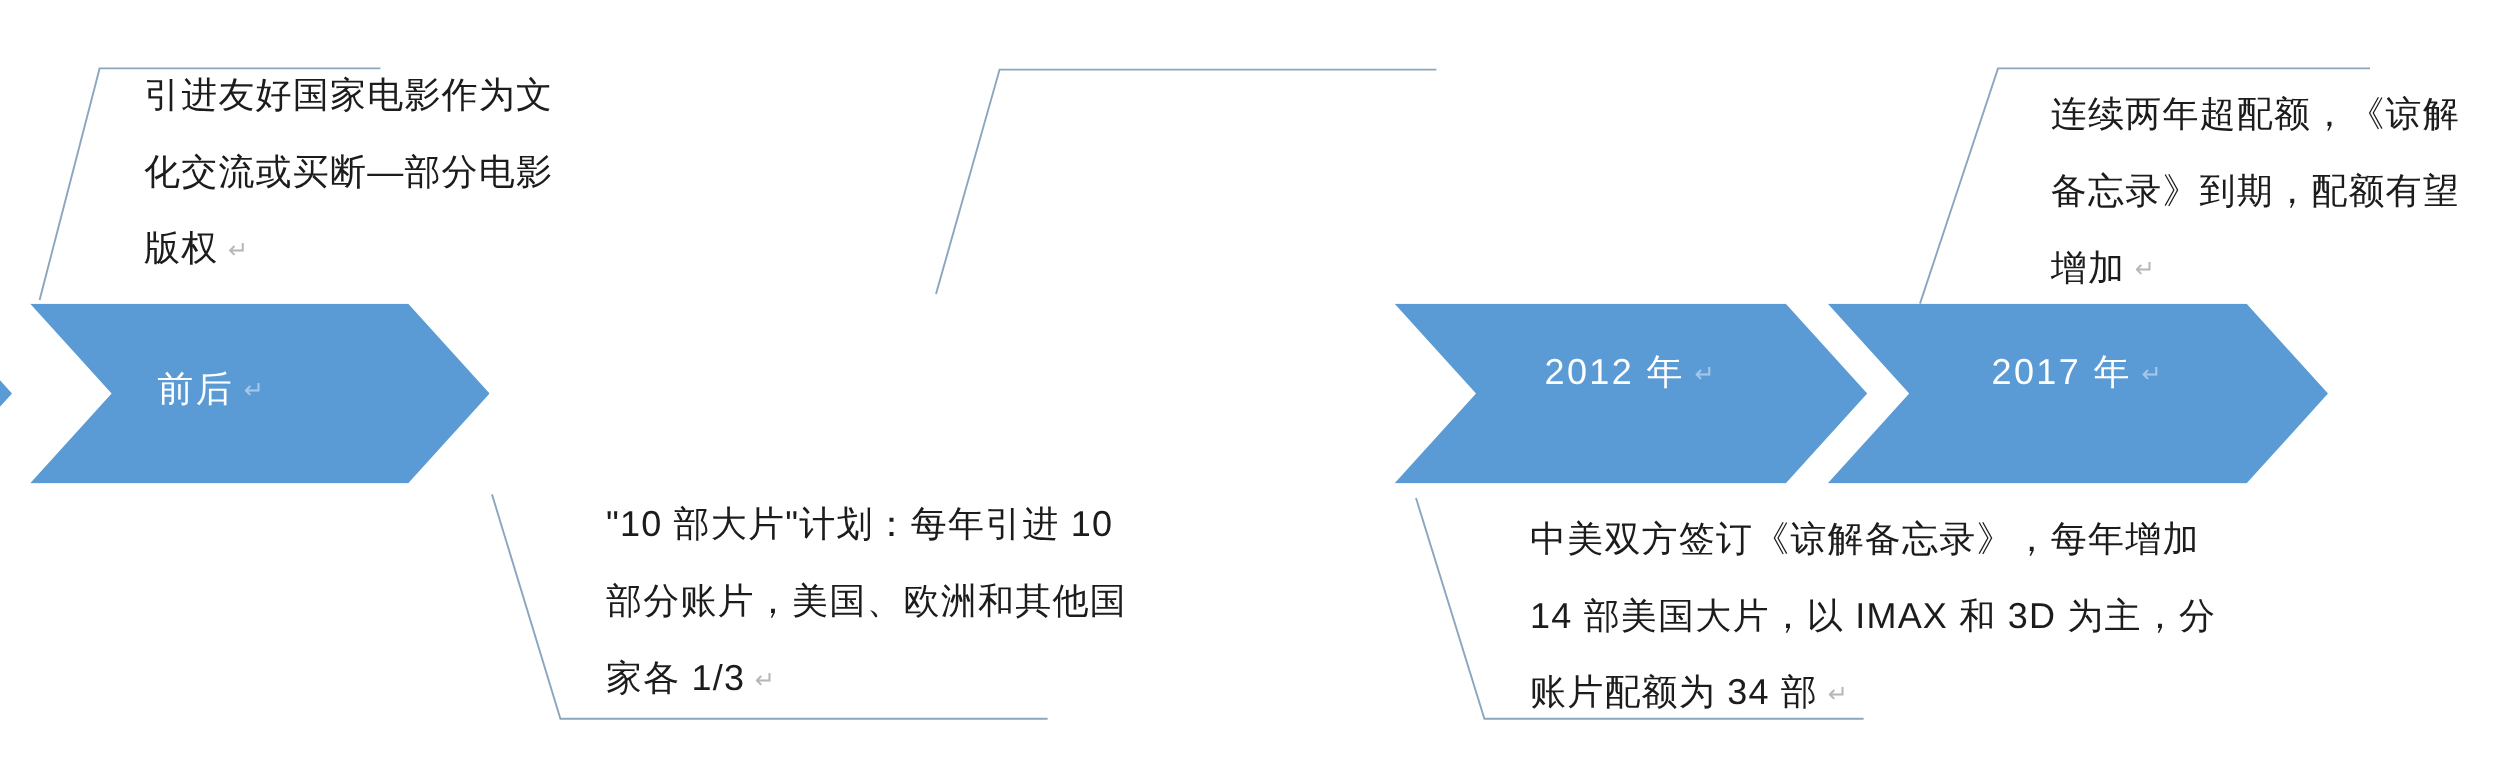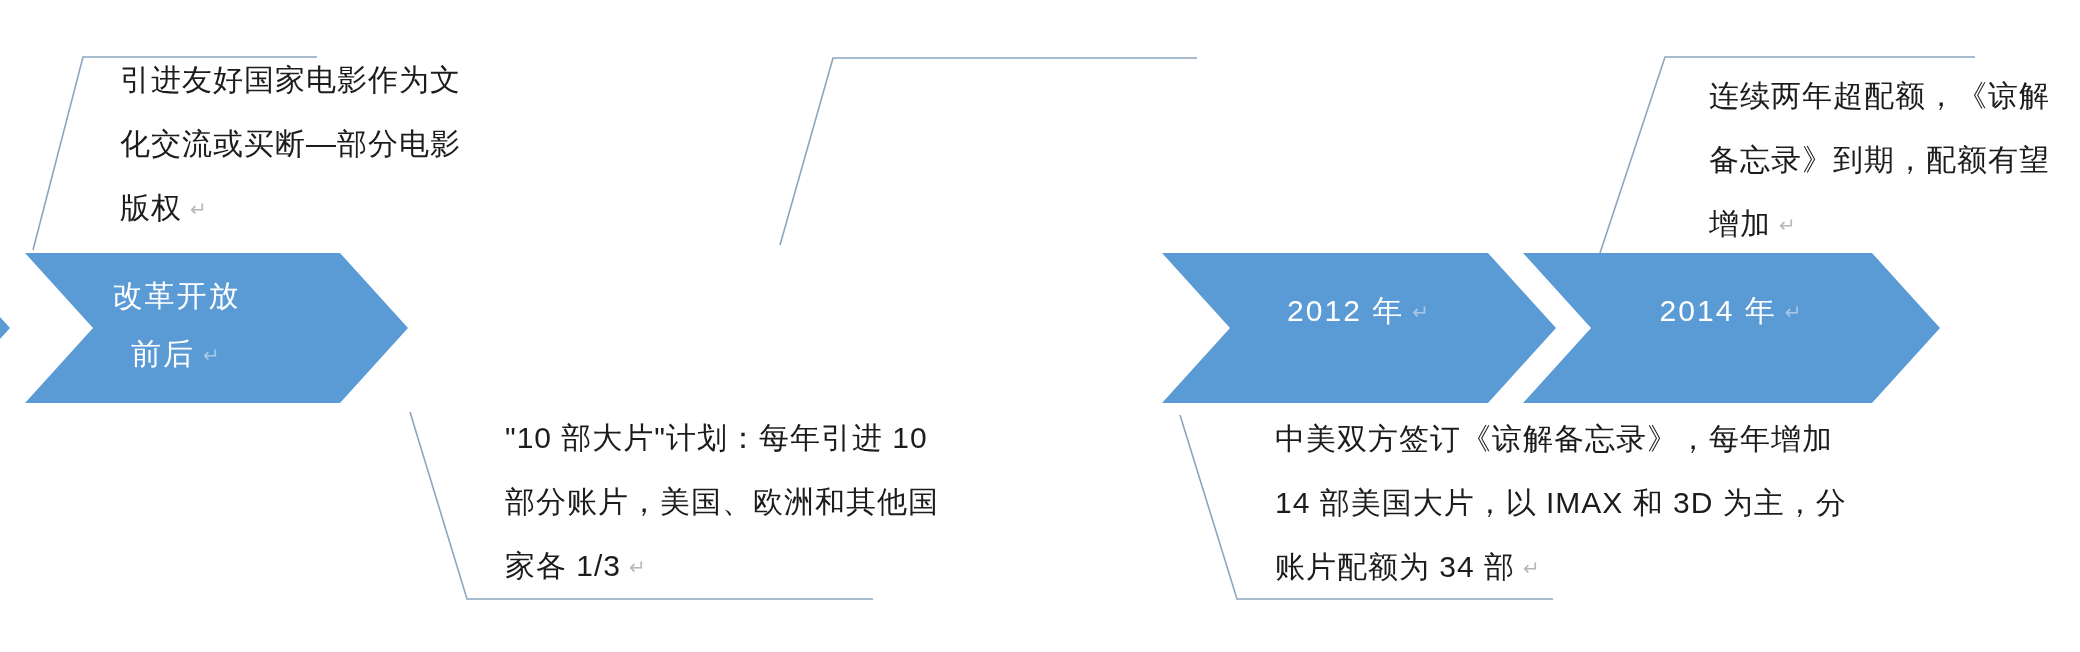"改革开放" span { html: <span>改革开放</span> -> none }
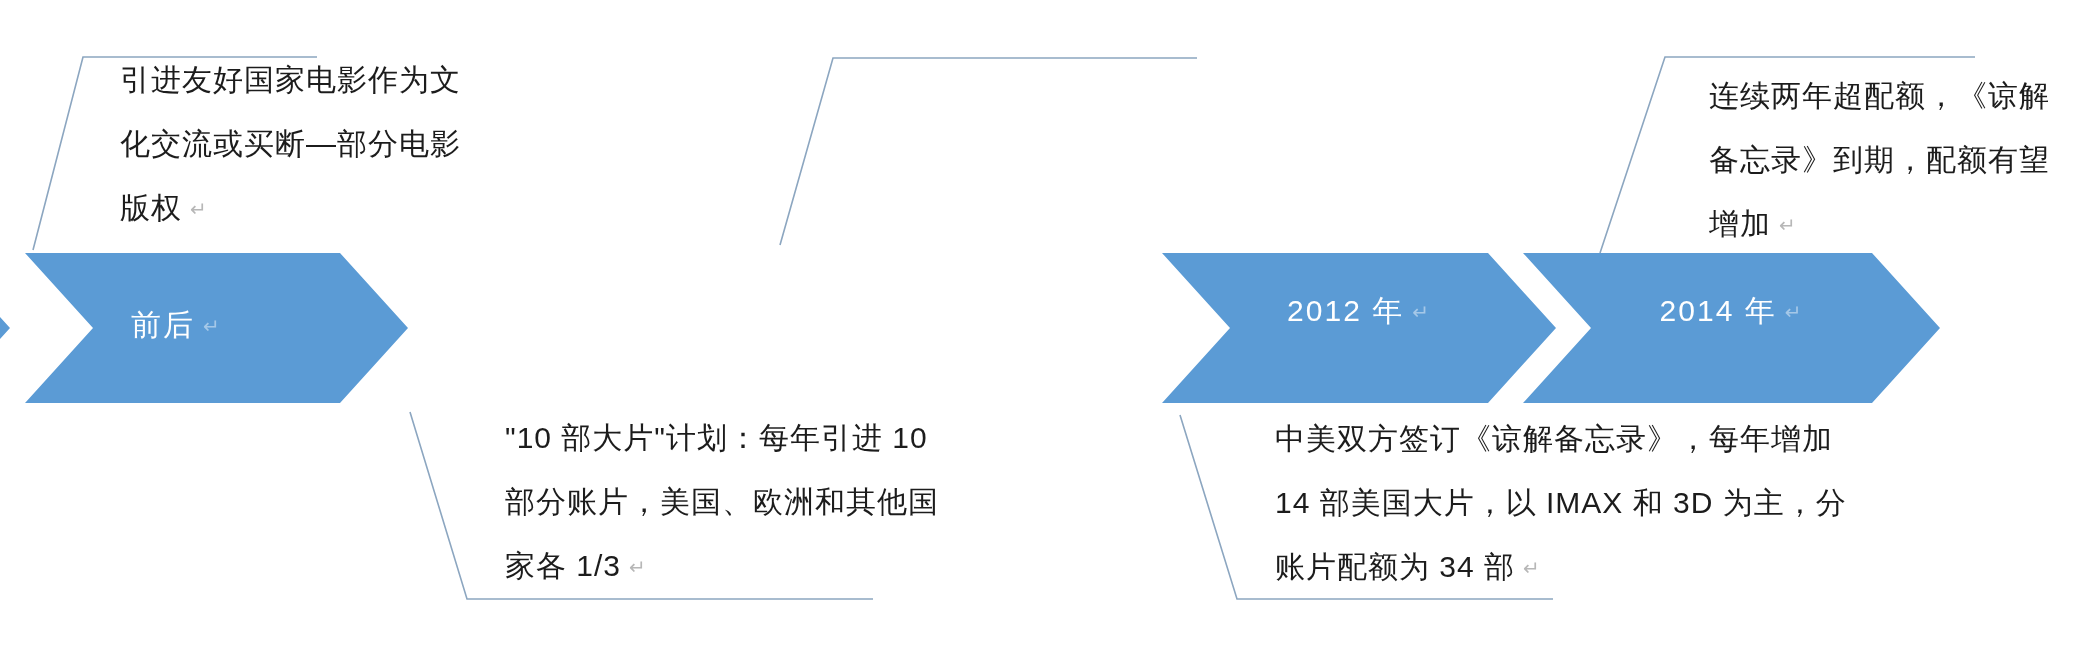"2014 年" span { text: 2014 -> 2017 }
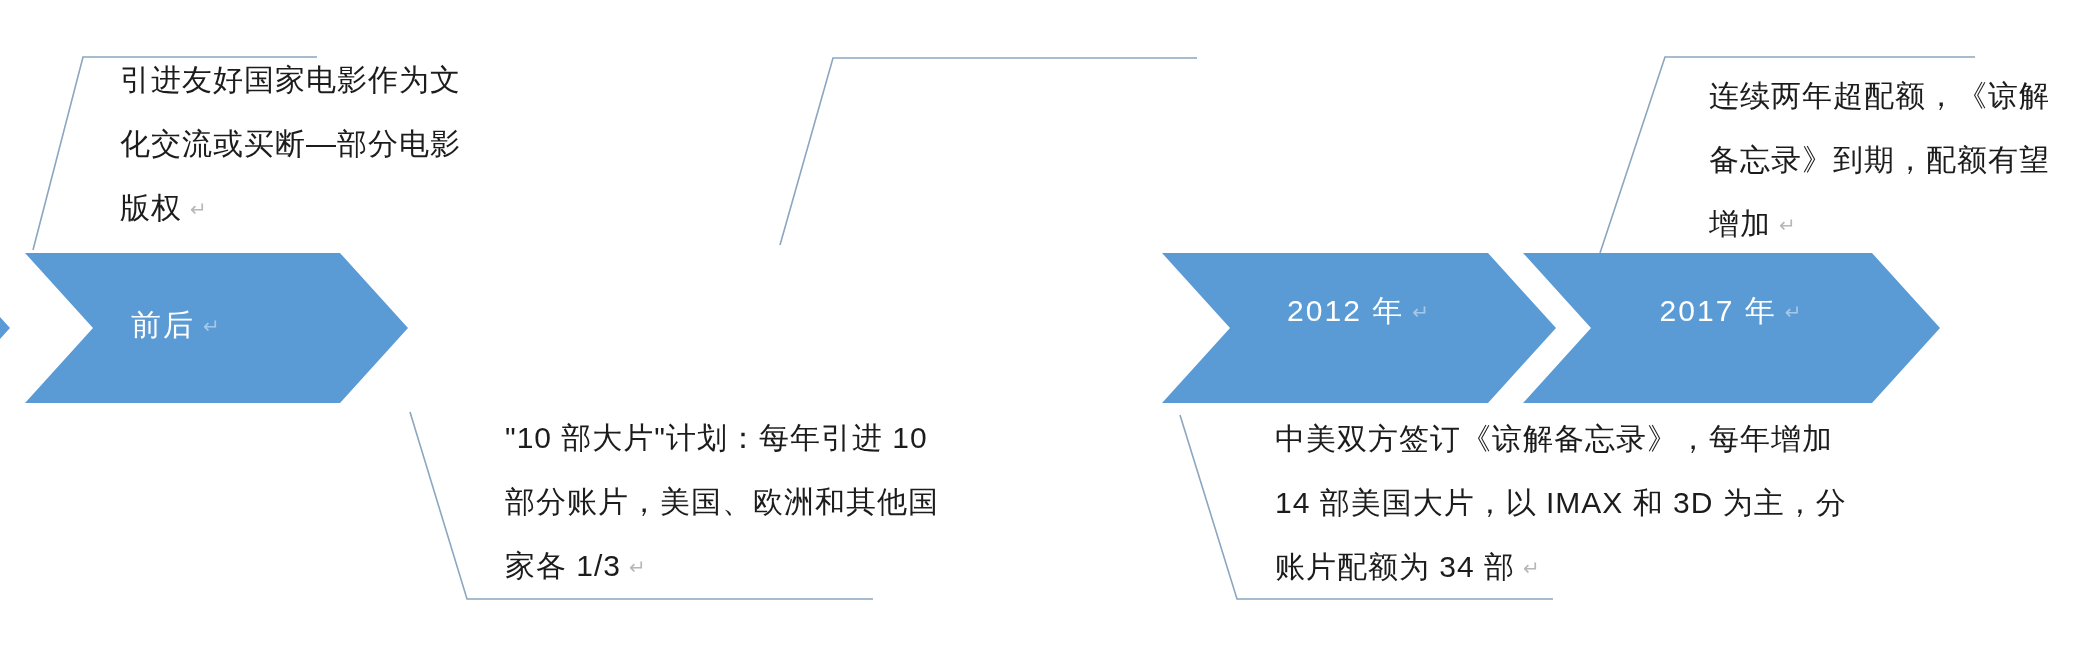"中美双方签订《谅解备忘录》，每年增加" div.ann { top: 407px -> 418px }
